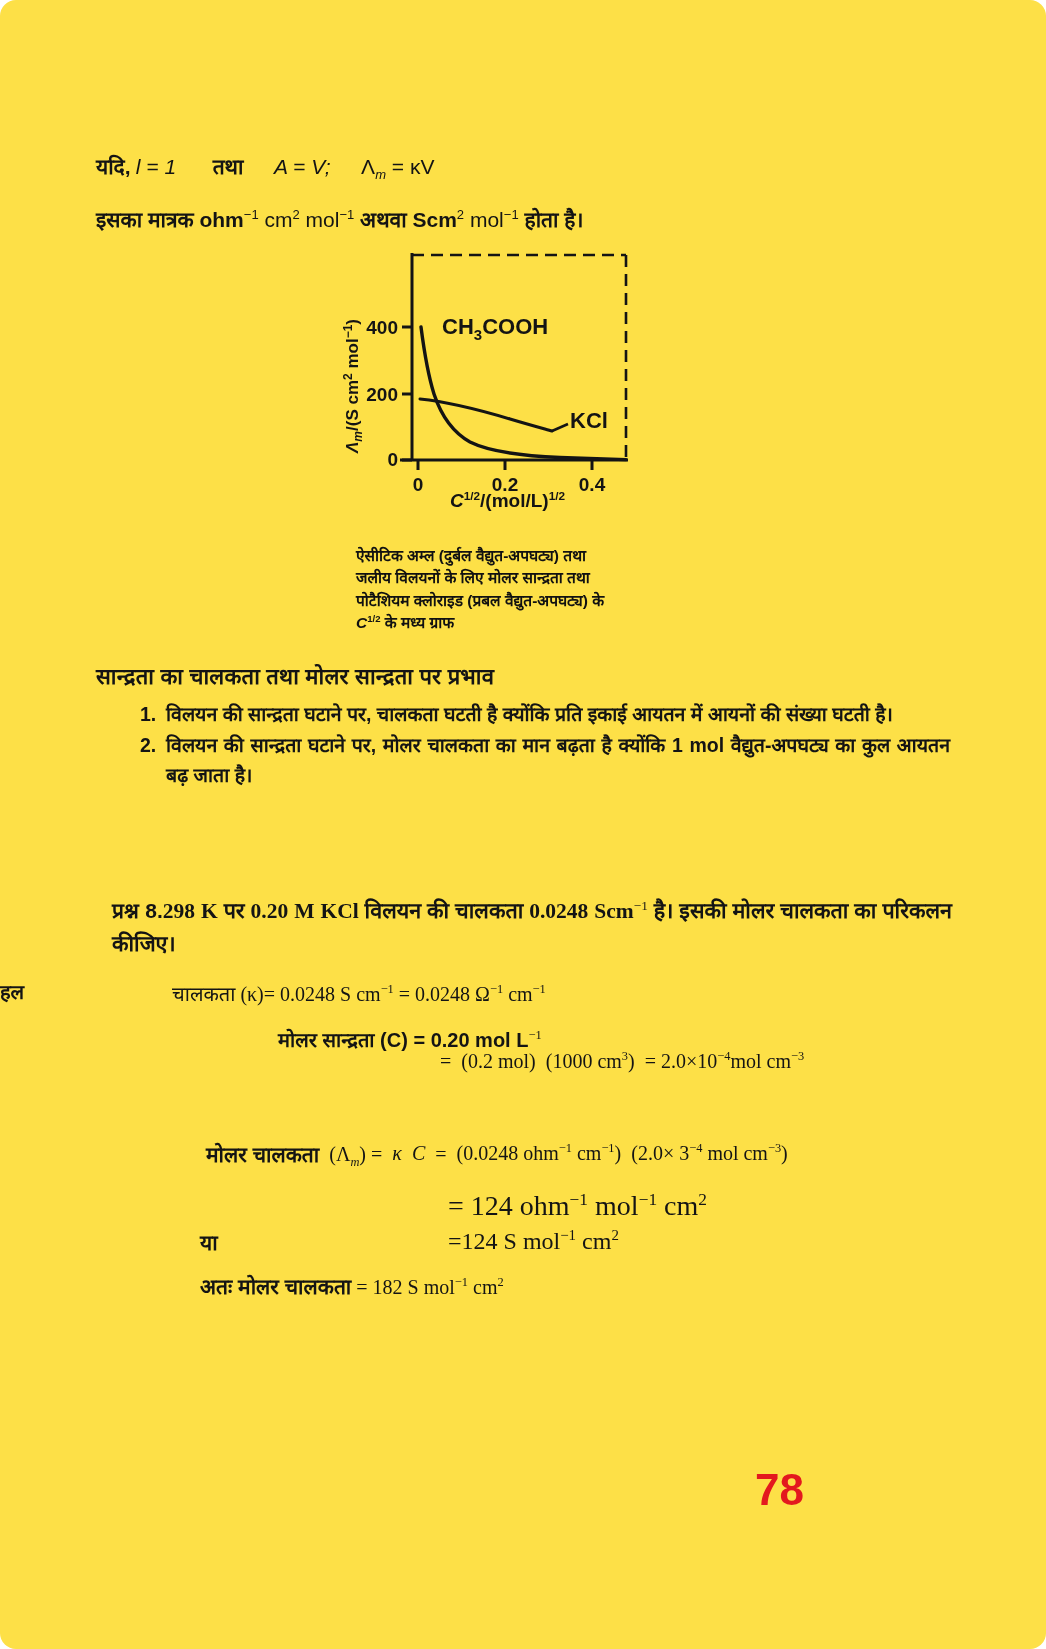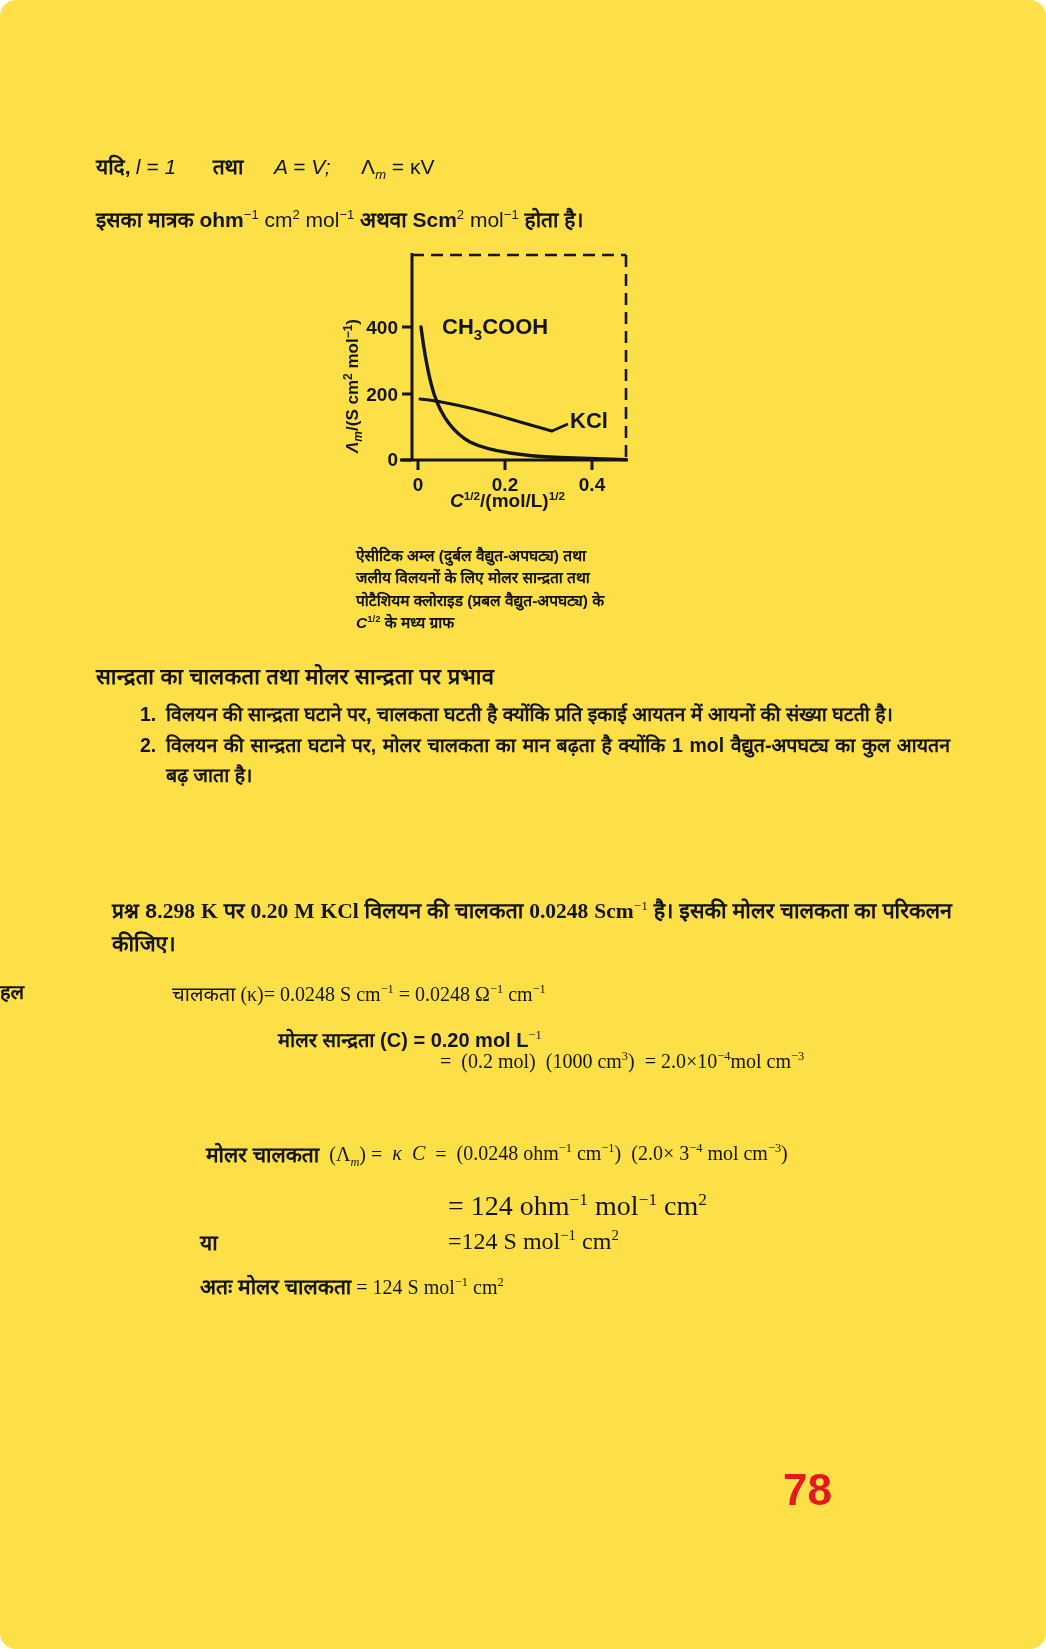"= 124 S mol" span { text: 124 -> 182 }
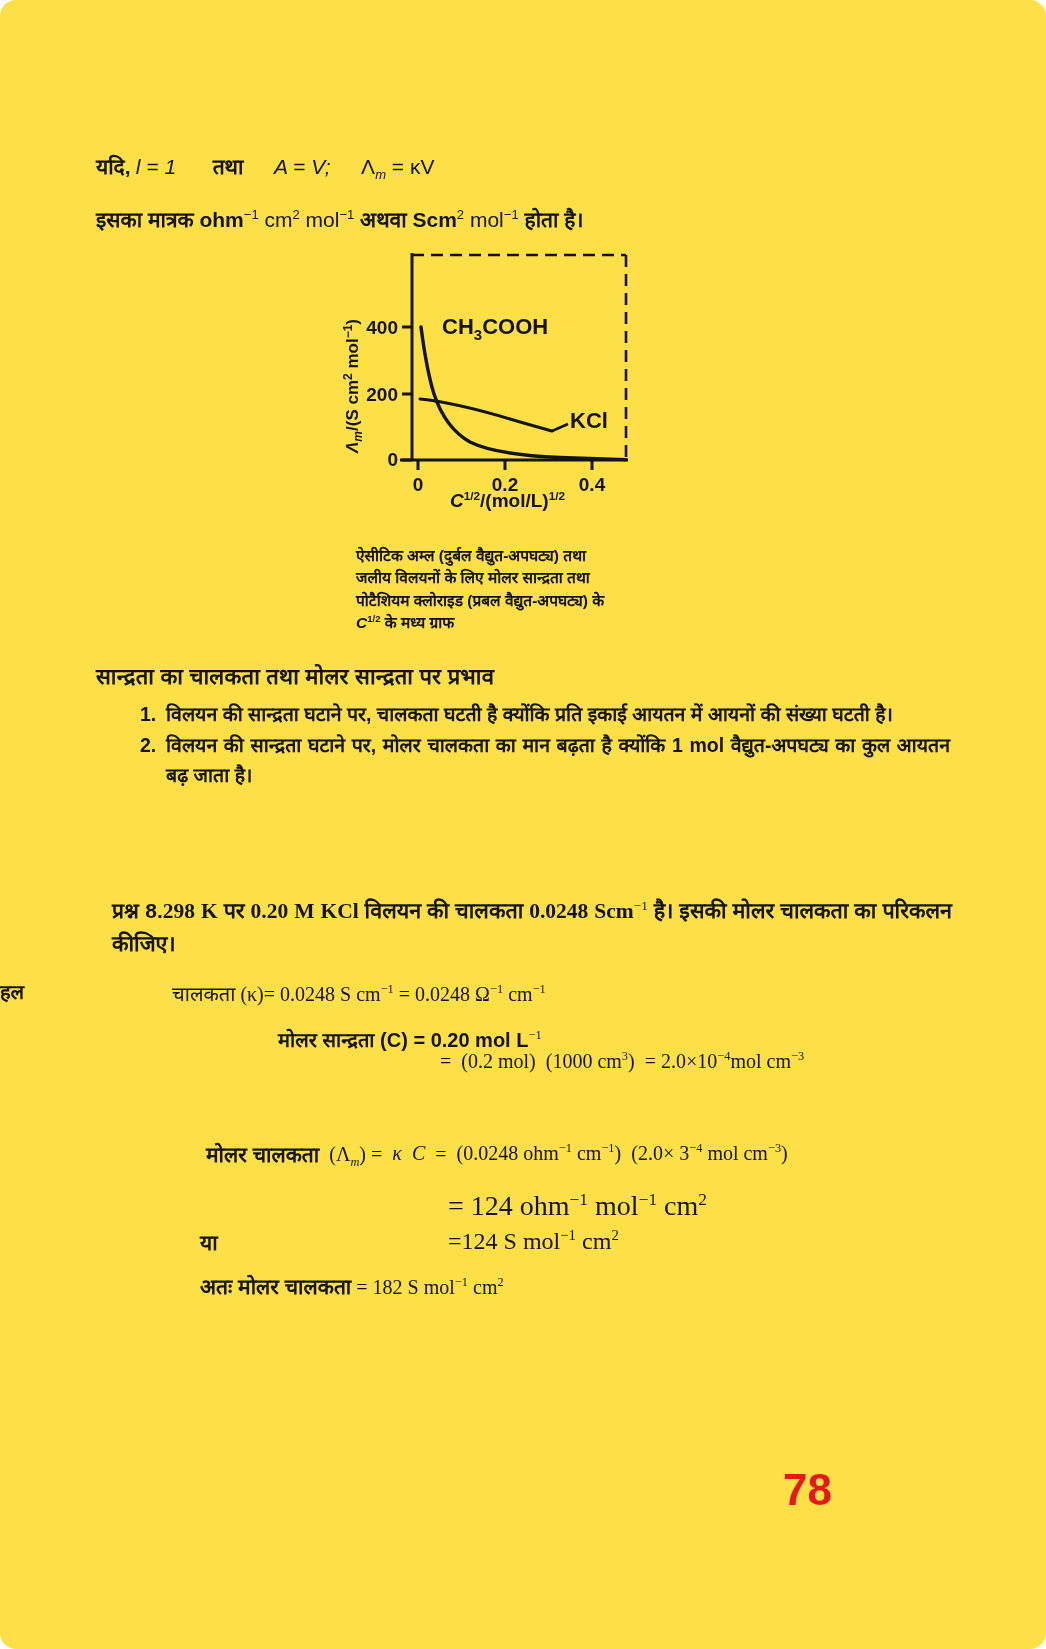"78" #page-number { margin-left: 28px -> none }
